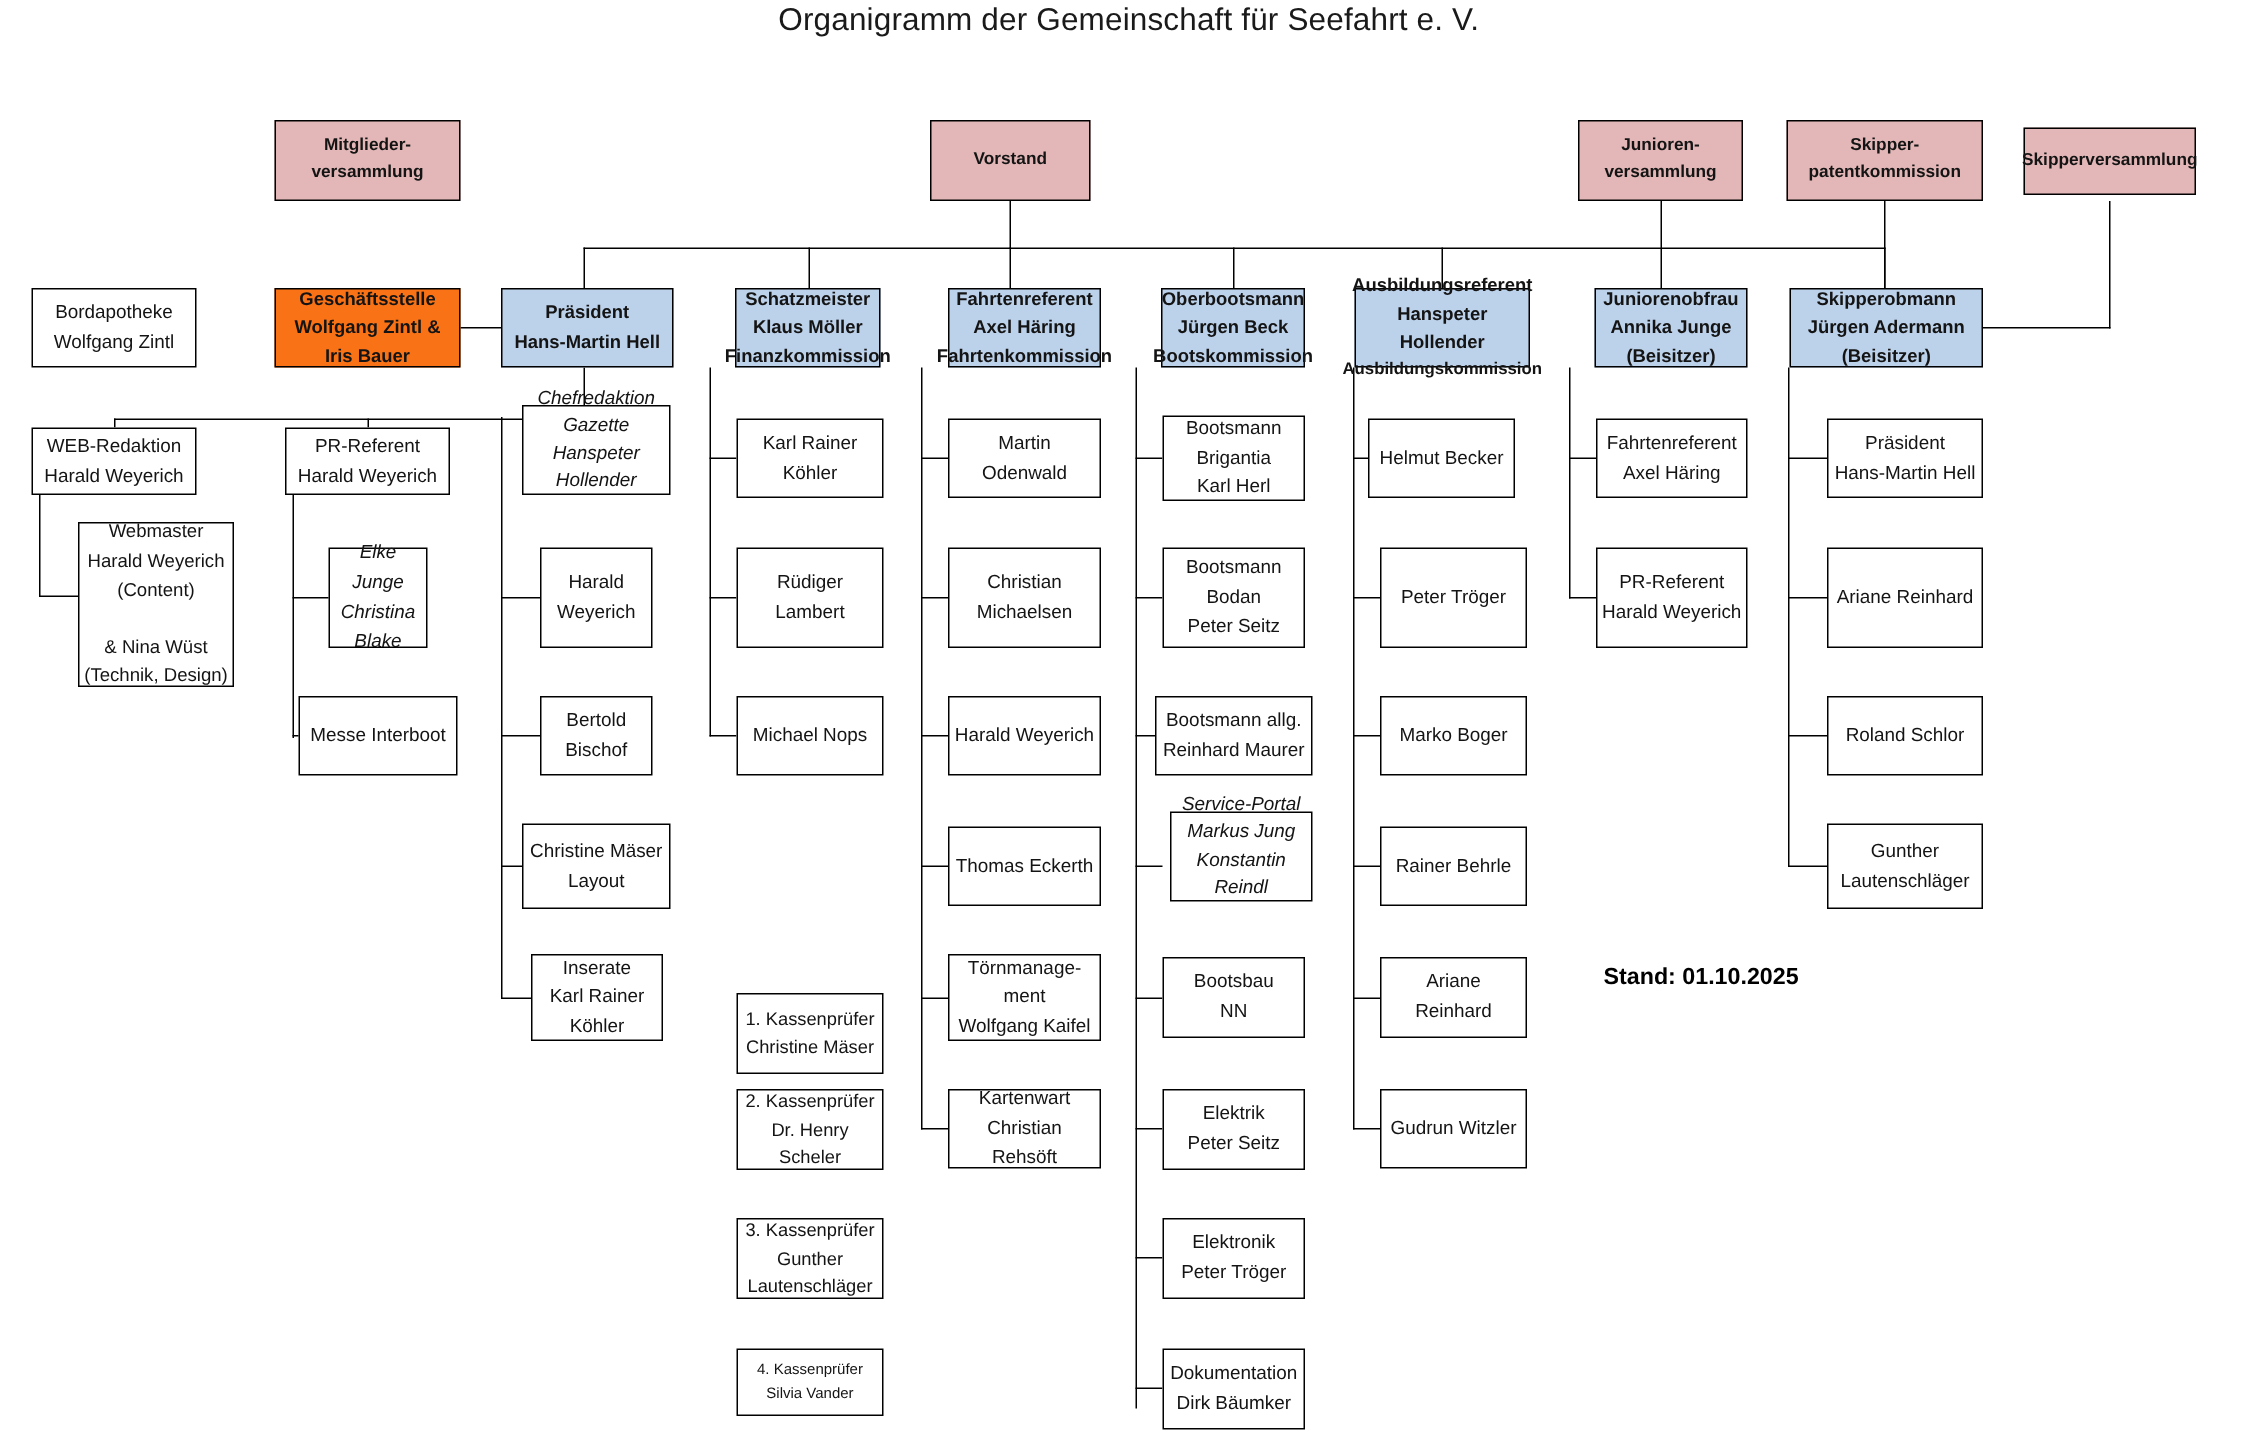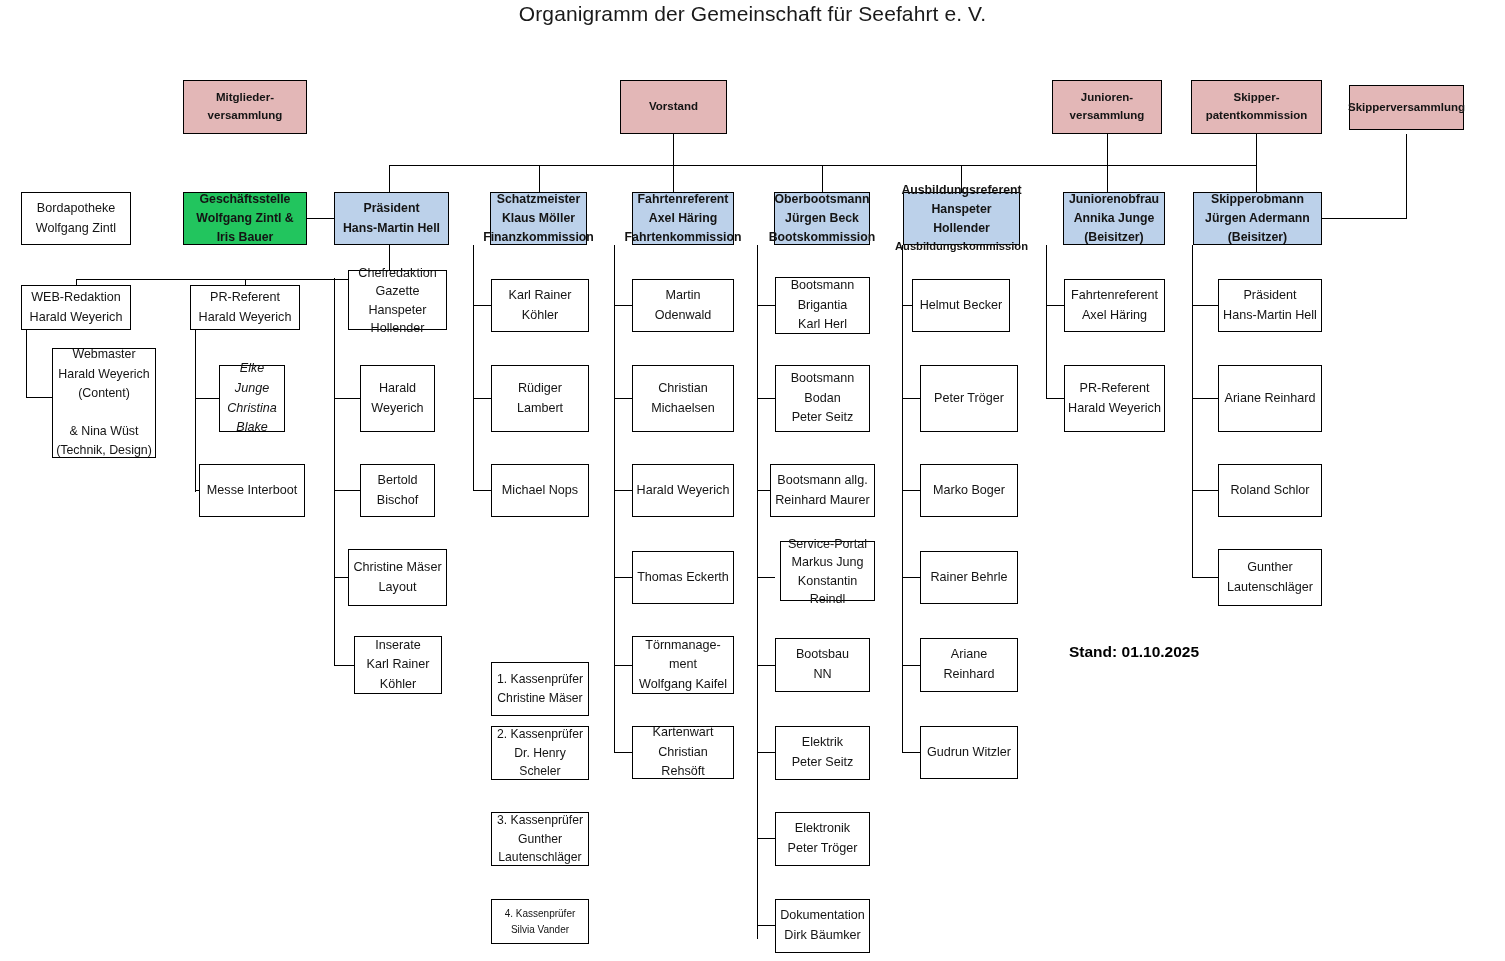"Geschäftsstelle" .cream { background: #22c55e -> #f97316 }
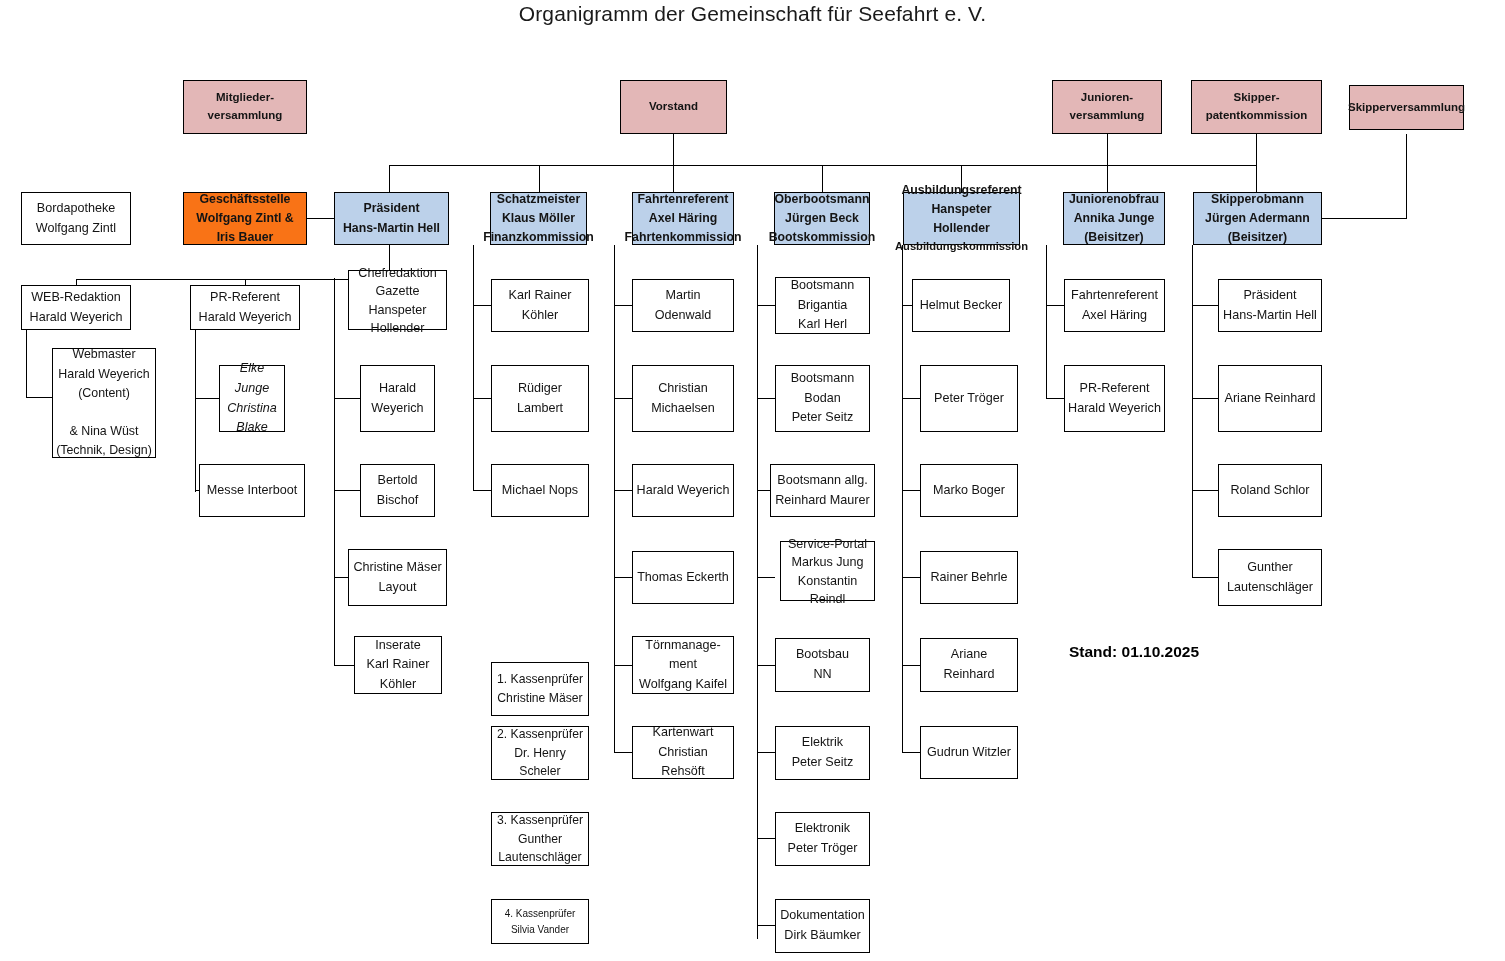"Chefredaktion" .overflow { align-items: center -> flex-end; font-style: none -> italic }
